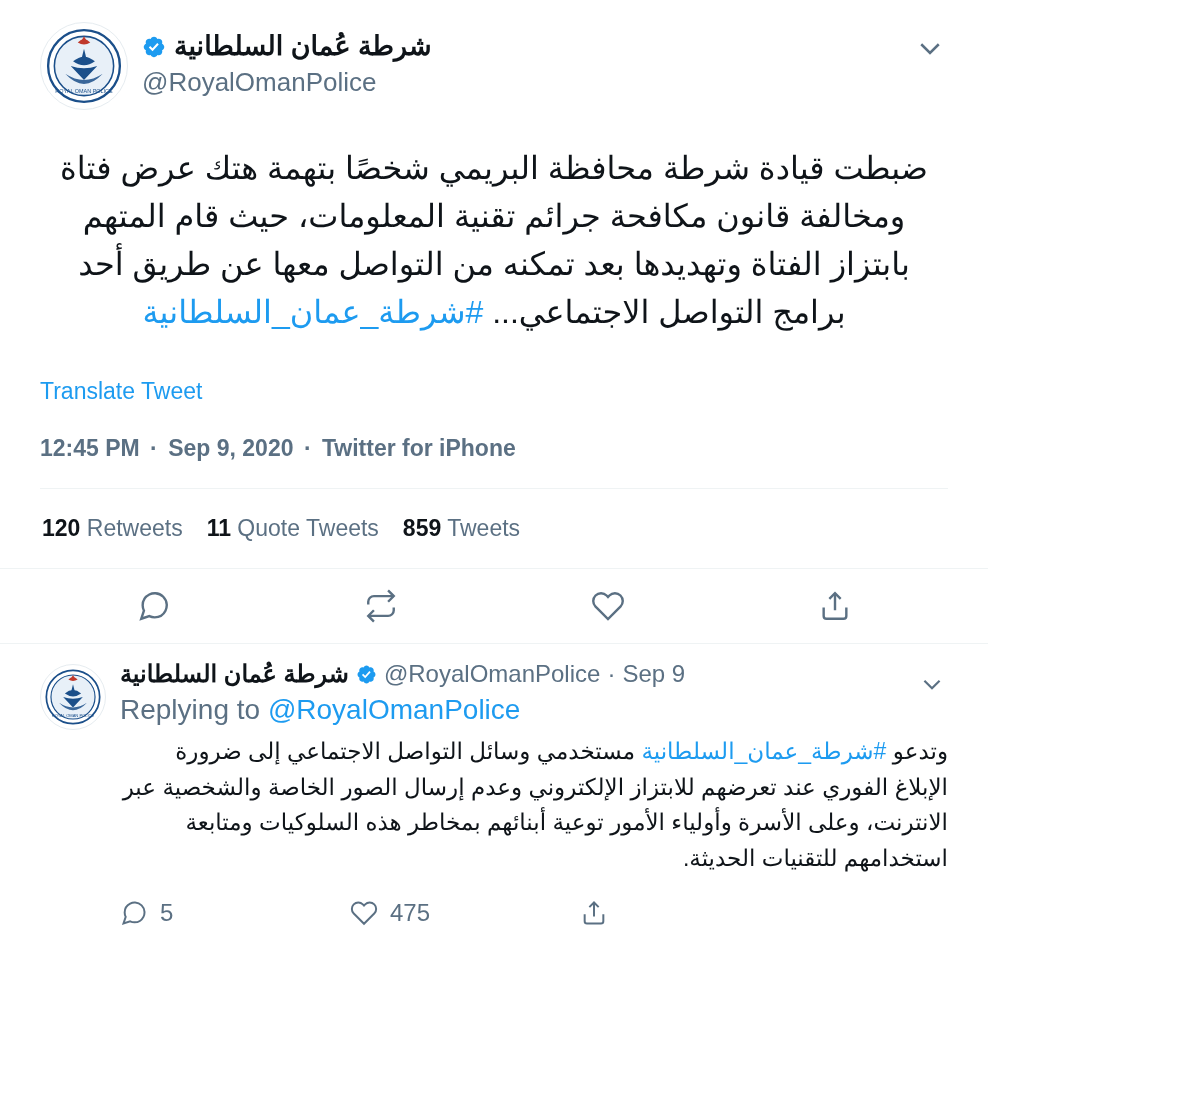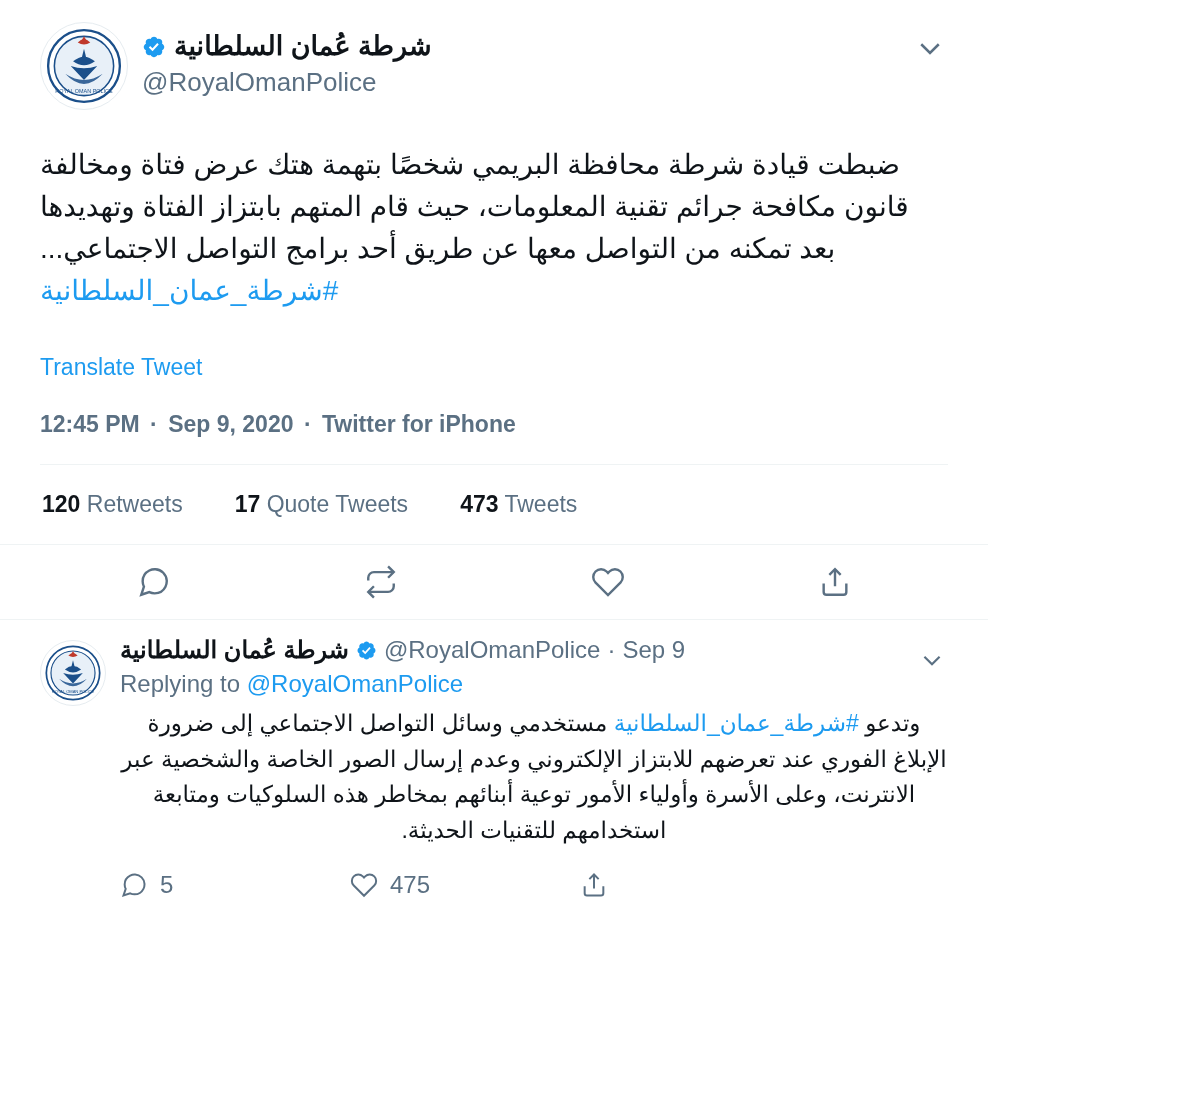"ضبطت قيادة شرطة محافظة البريمي" .tweet-text { font-size: 28px -> 32px; text-align: left -> center }
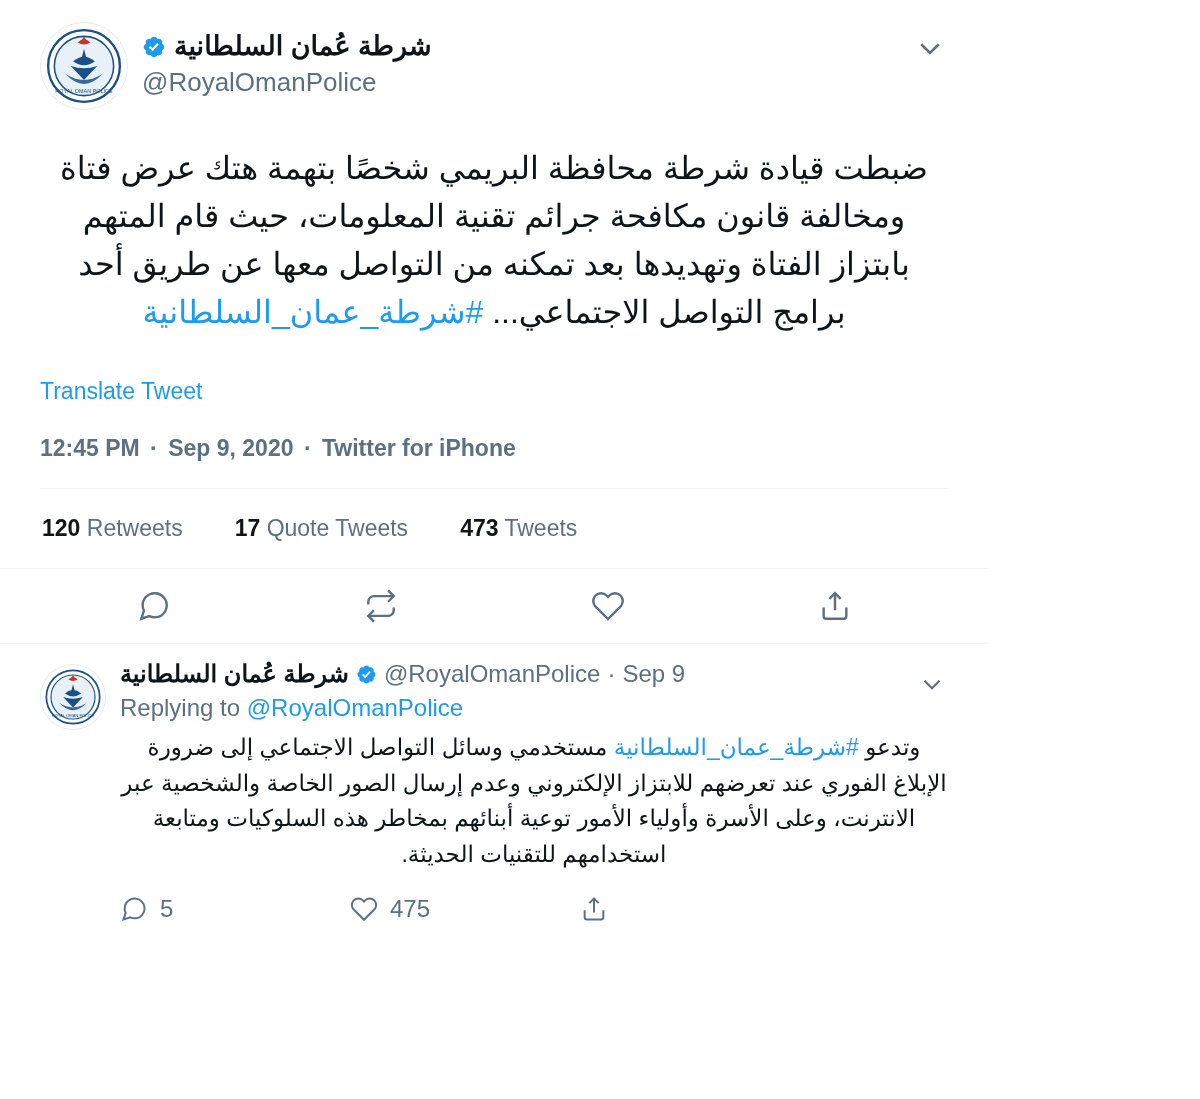"120 Retweets" .stats { gap: 52px -> 24px }
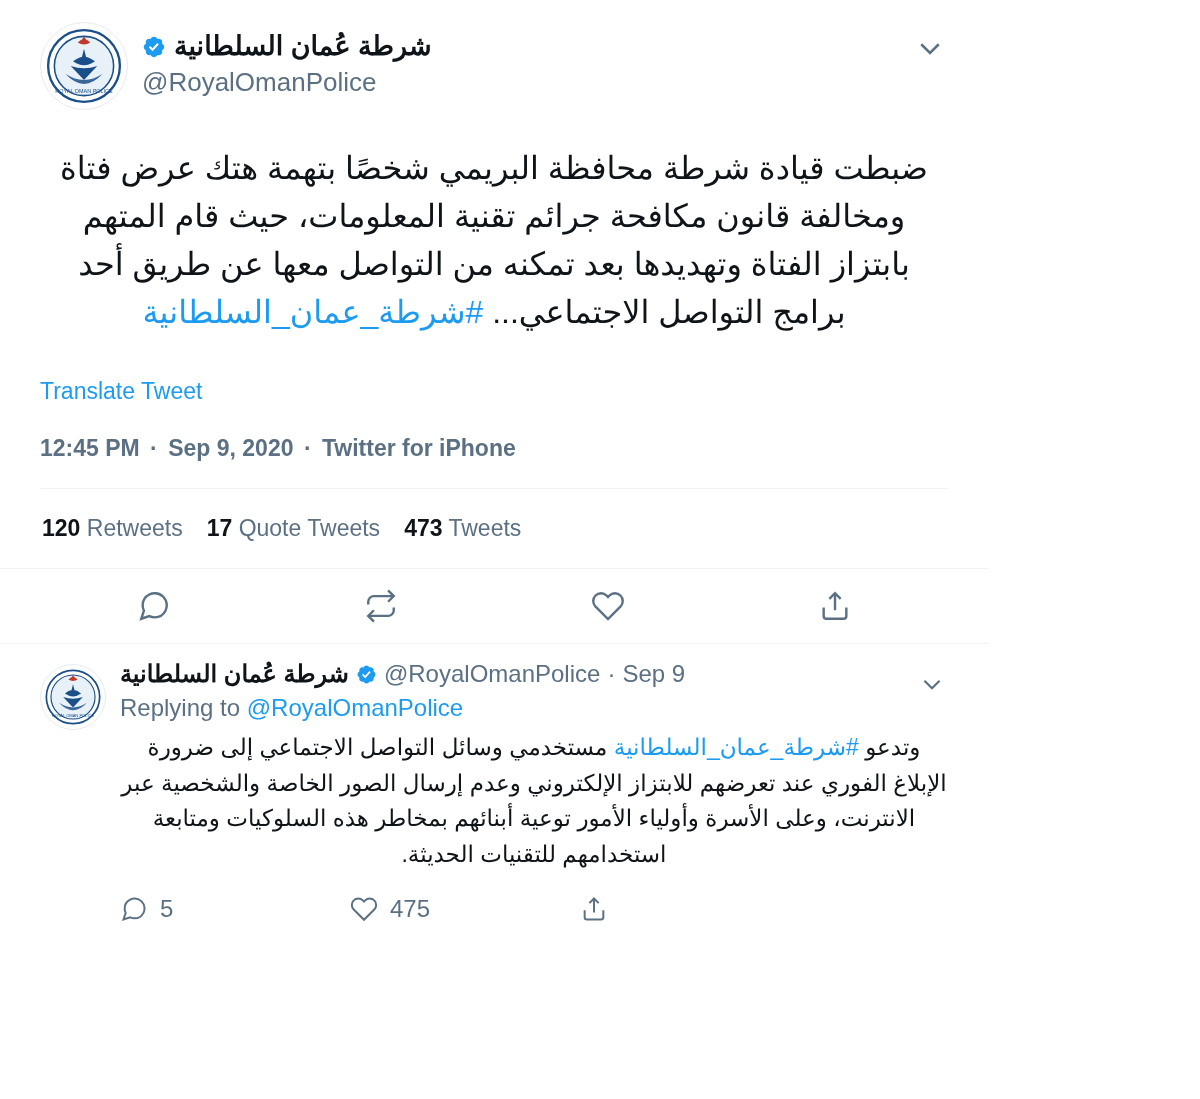"17" b { text: 17 -> 11 }
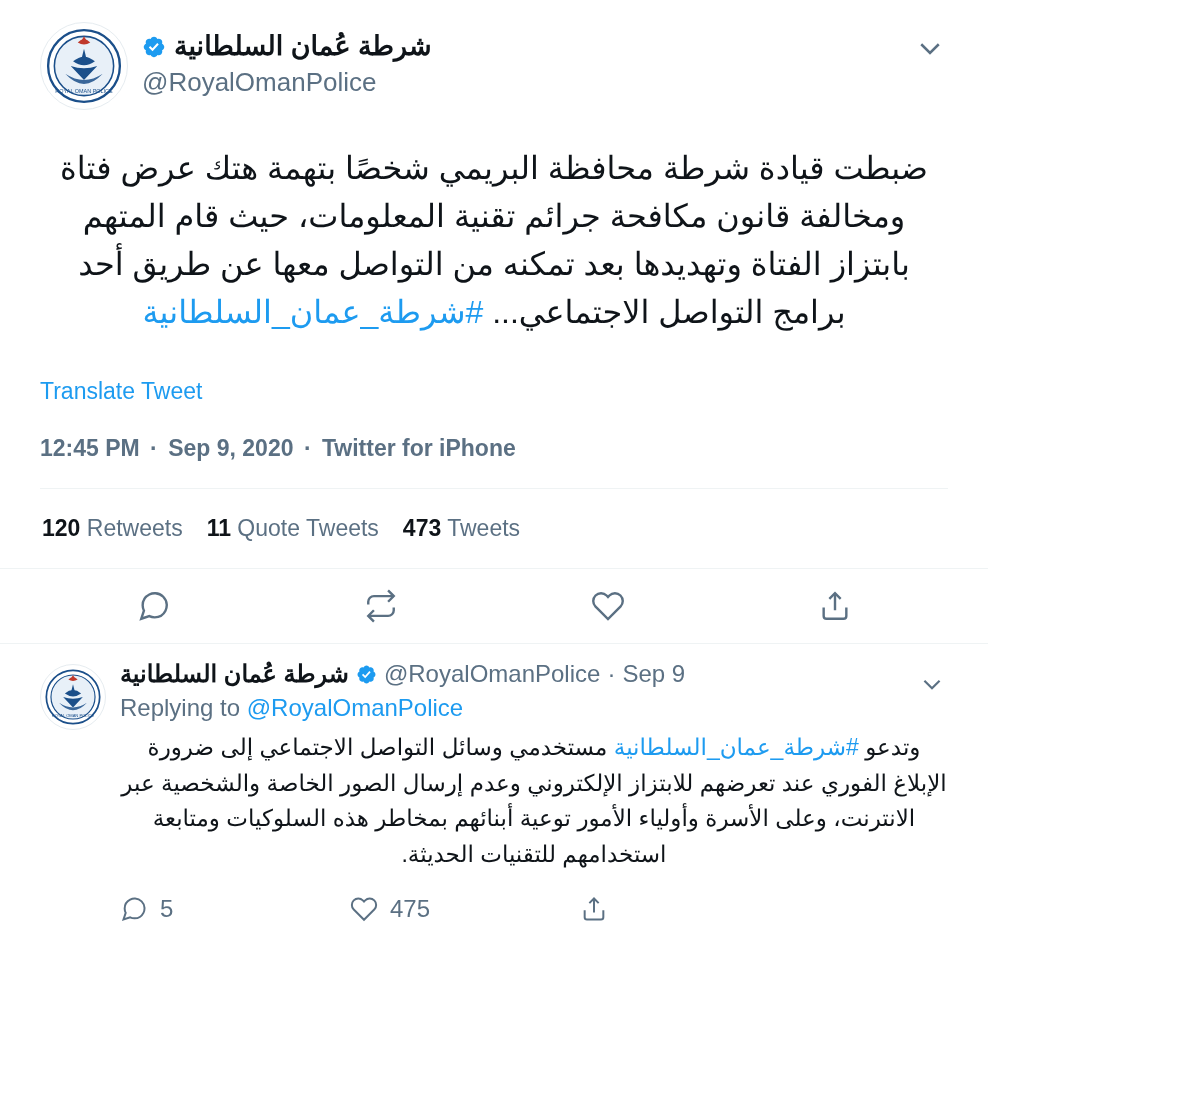"473" b { text: 473 -> 859 }
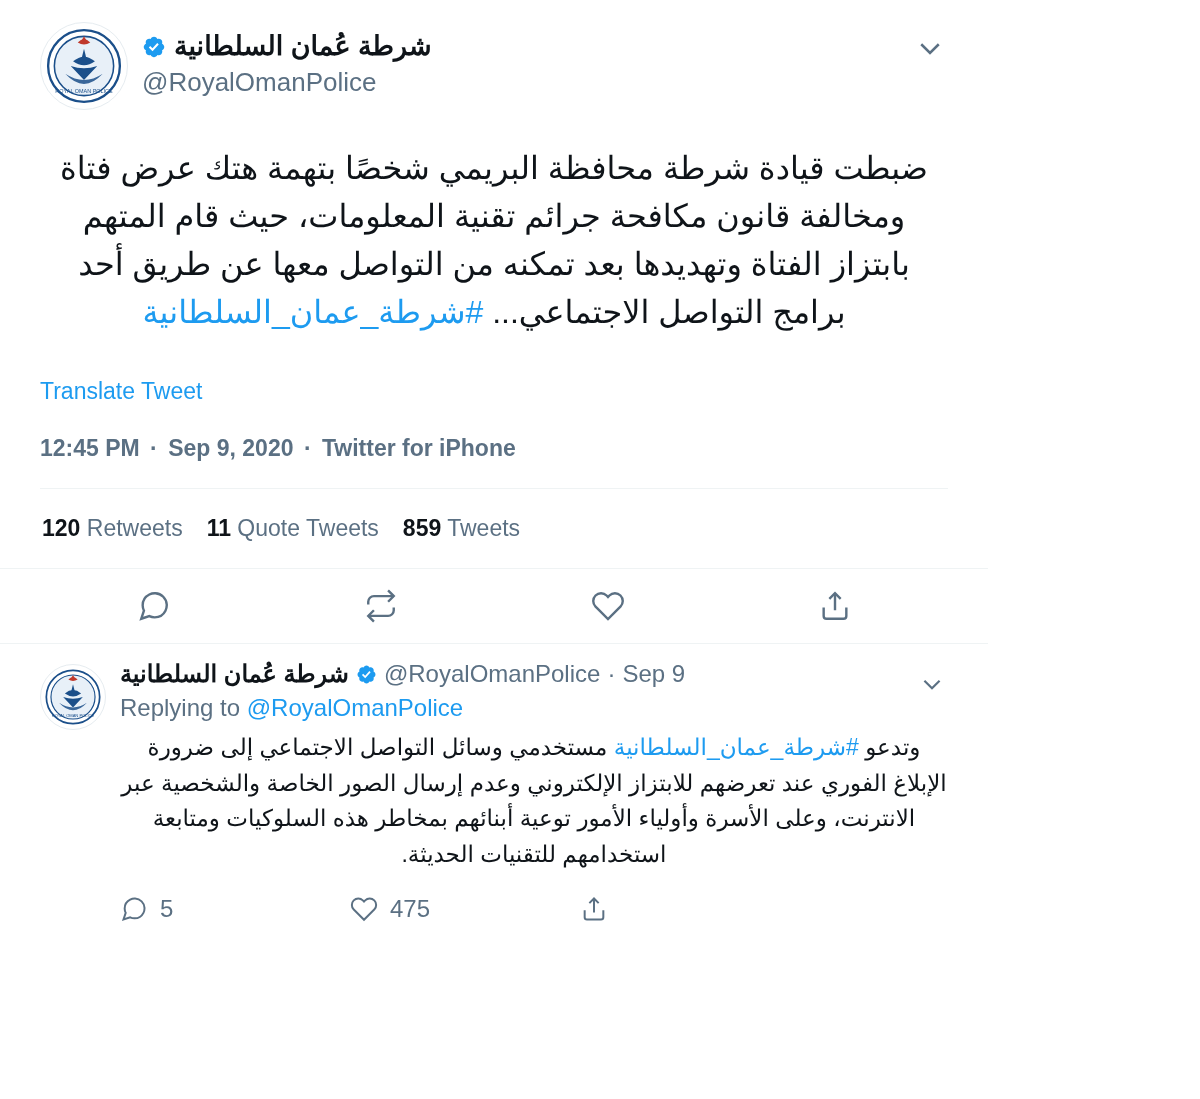"Replying to @RoyalOmanPolice" .replying { font-size: 24px -> 28px }
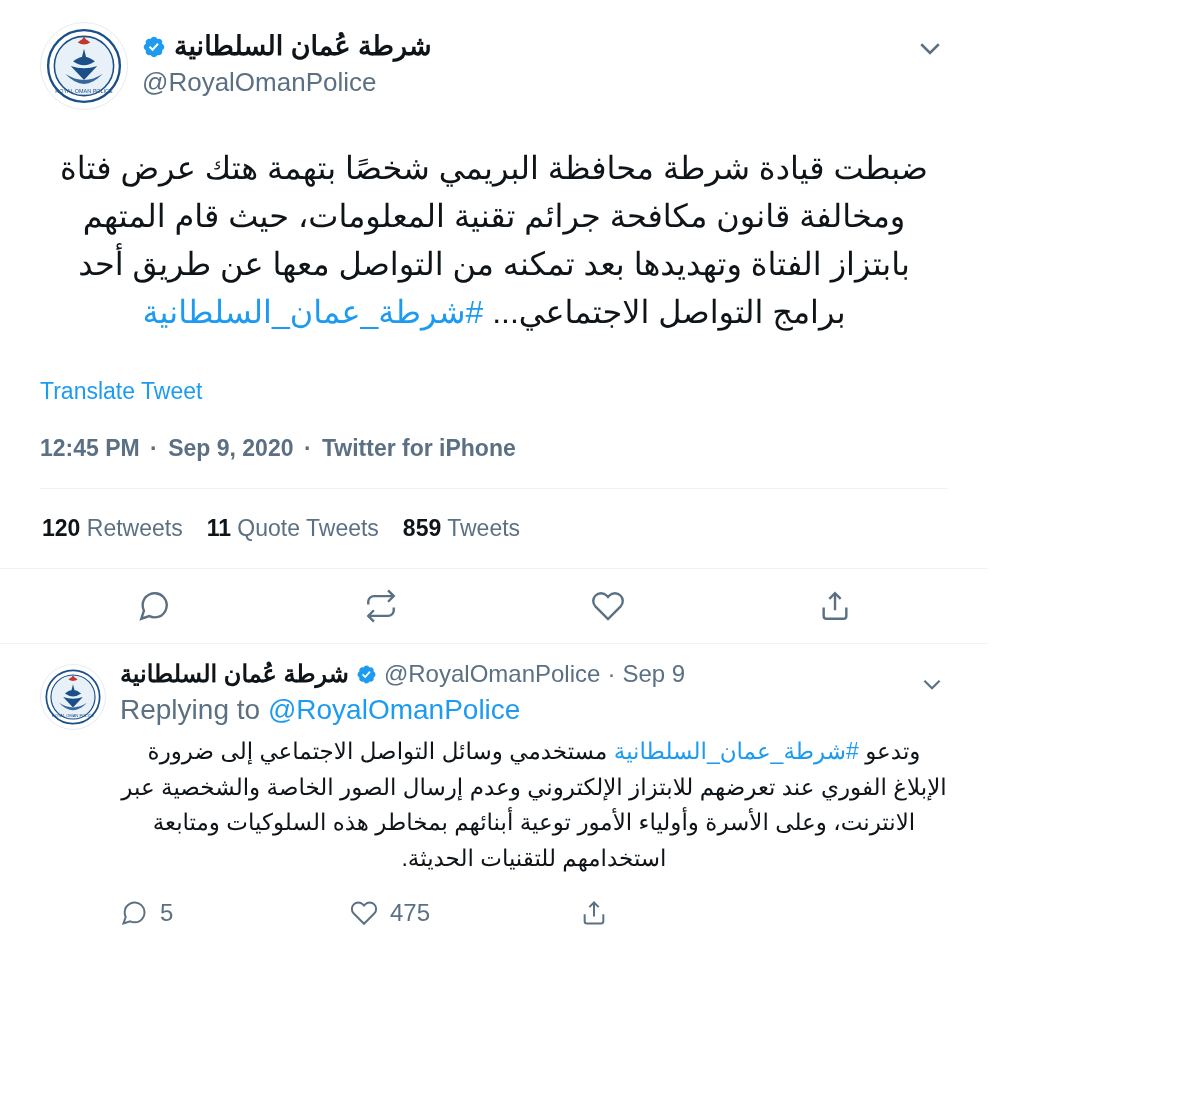"وتدعو #شرطة_عمان_السلطانية مستخدمي وسائل" .reply-text { text-align: center -> right }
